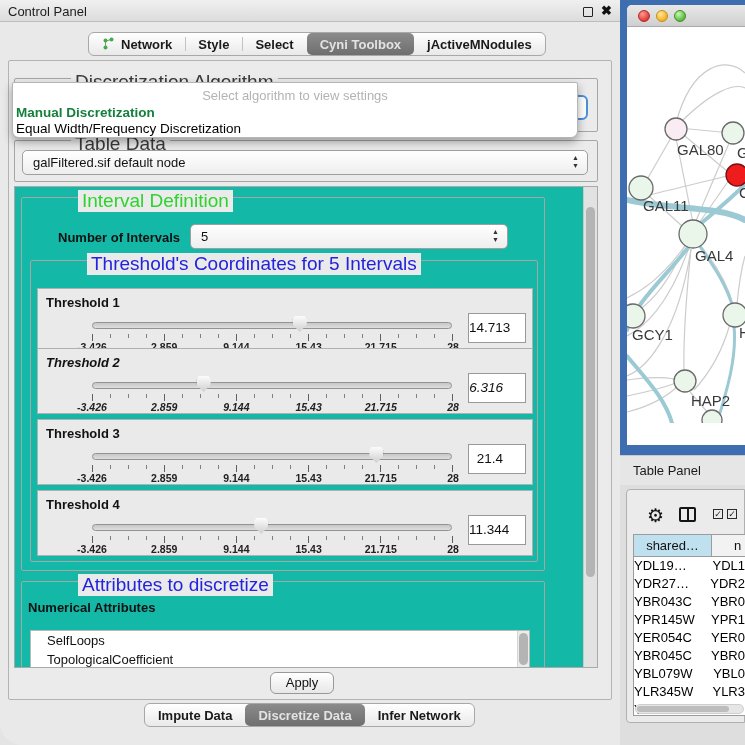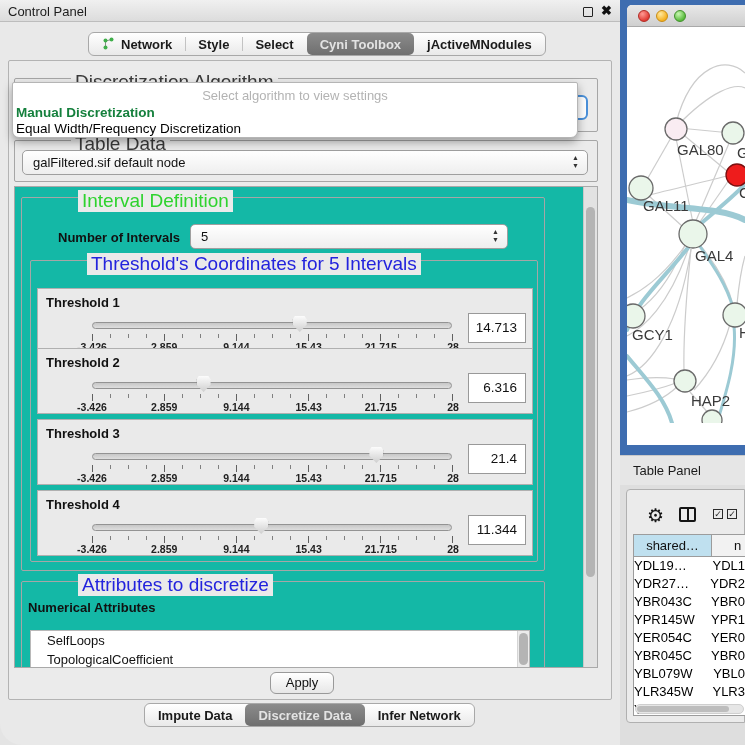"14.713" .valbox { padding-right: 8px -> 22px }
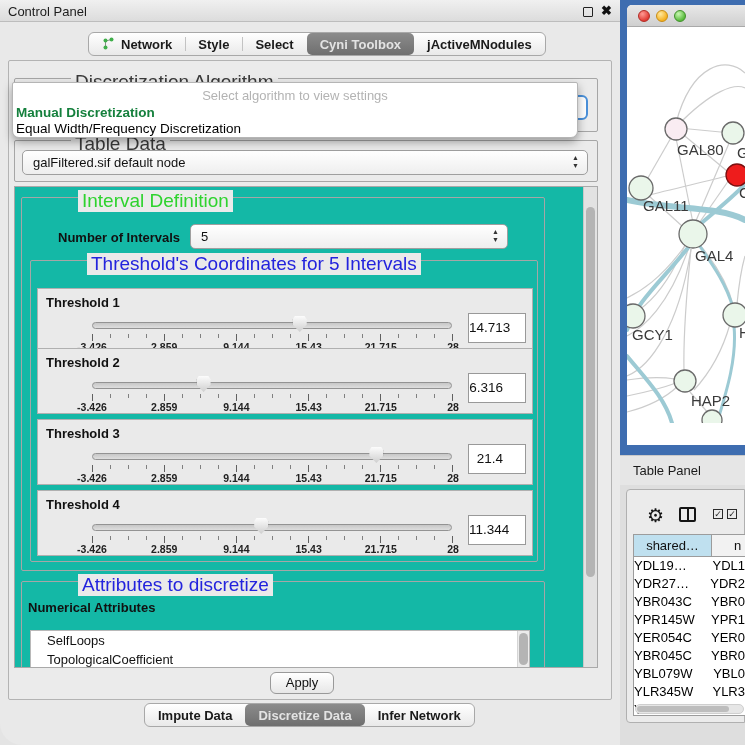"Threshold 2" div.sliderbox { font-style: none -> italic }
